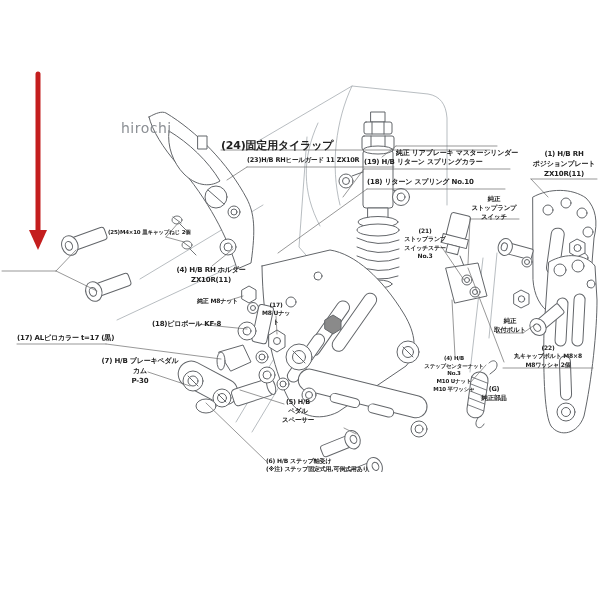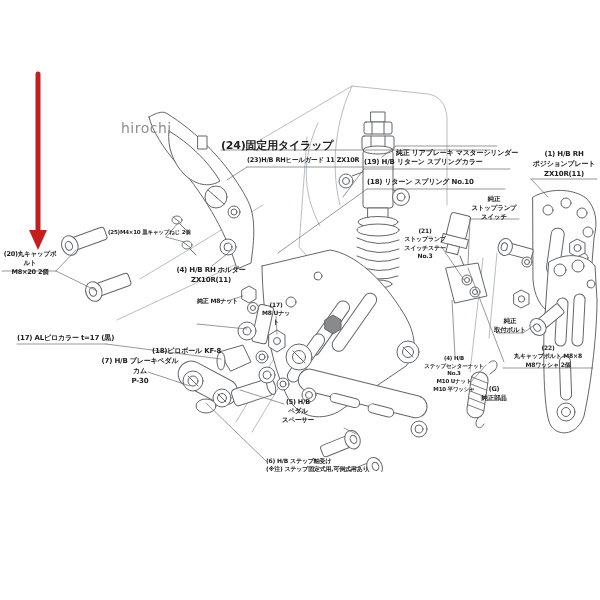"(20)丸キャップボルト" div.lbl { html: <div>(20)丸キャップボルト M8×20 2個</div> -> none }
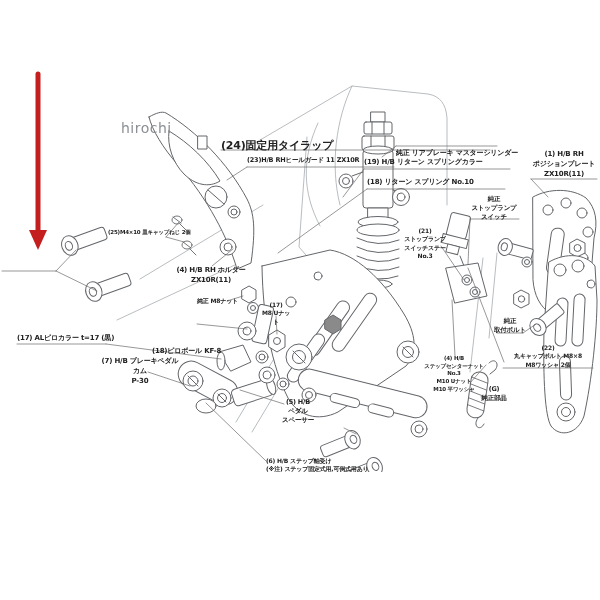"(18)ピロボール KF-8" div.lbl { margin-top: 27px -> none }
